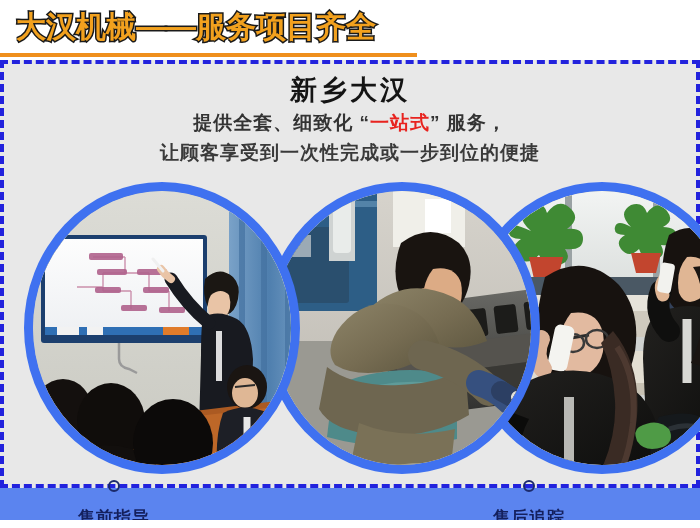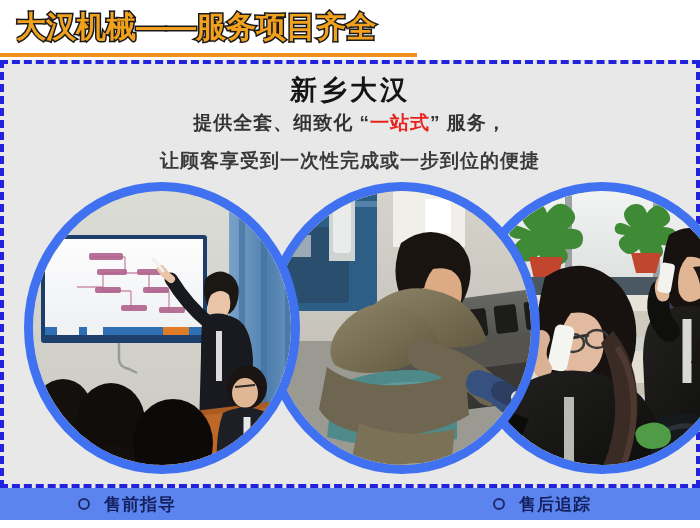"让顾客享受到一次性完成或一步到位的便捷" .headline-sub2 { margin: 8px -> 0 }
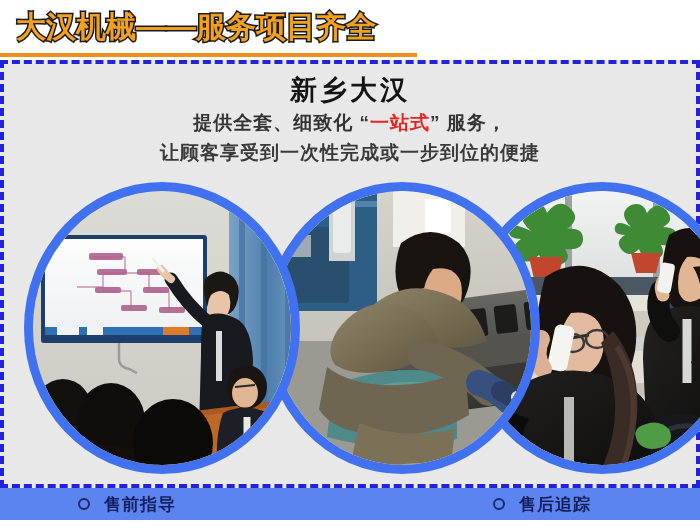"售前指导" .bar-item { flex-direction: none -> column }
